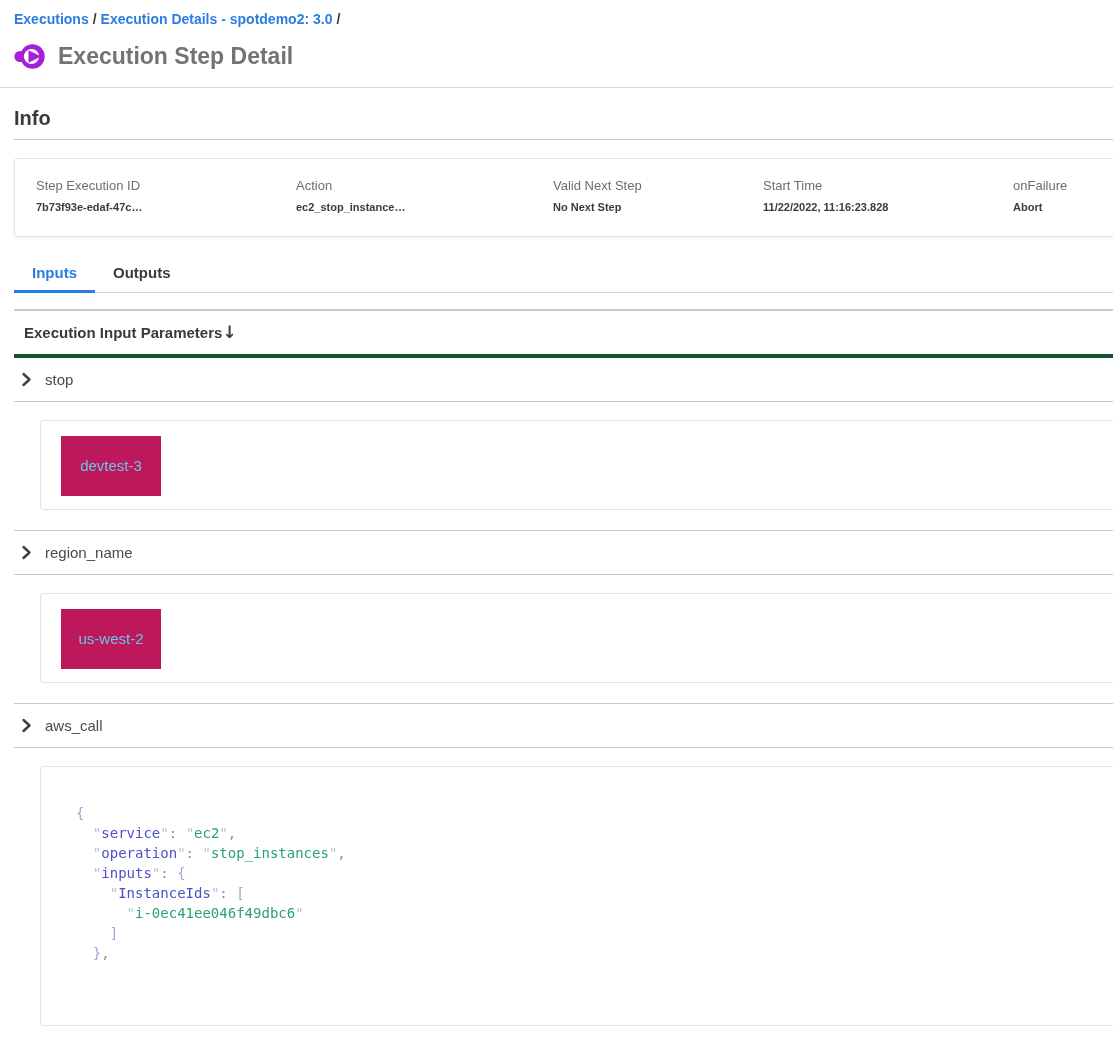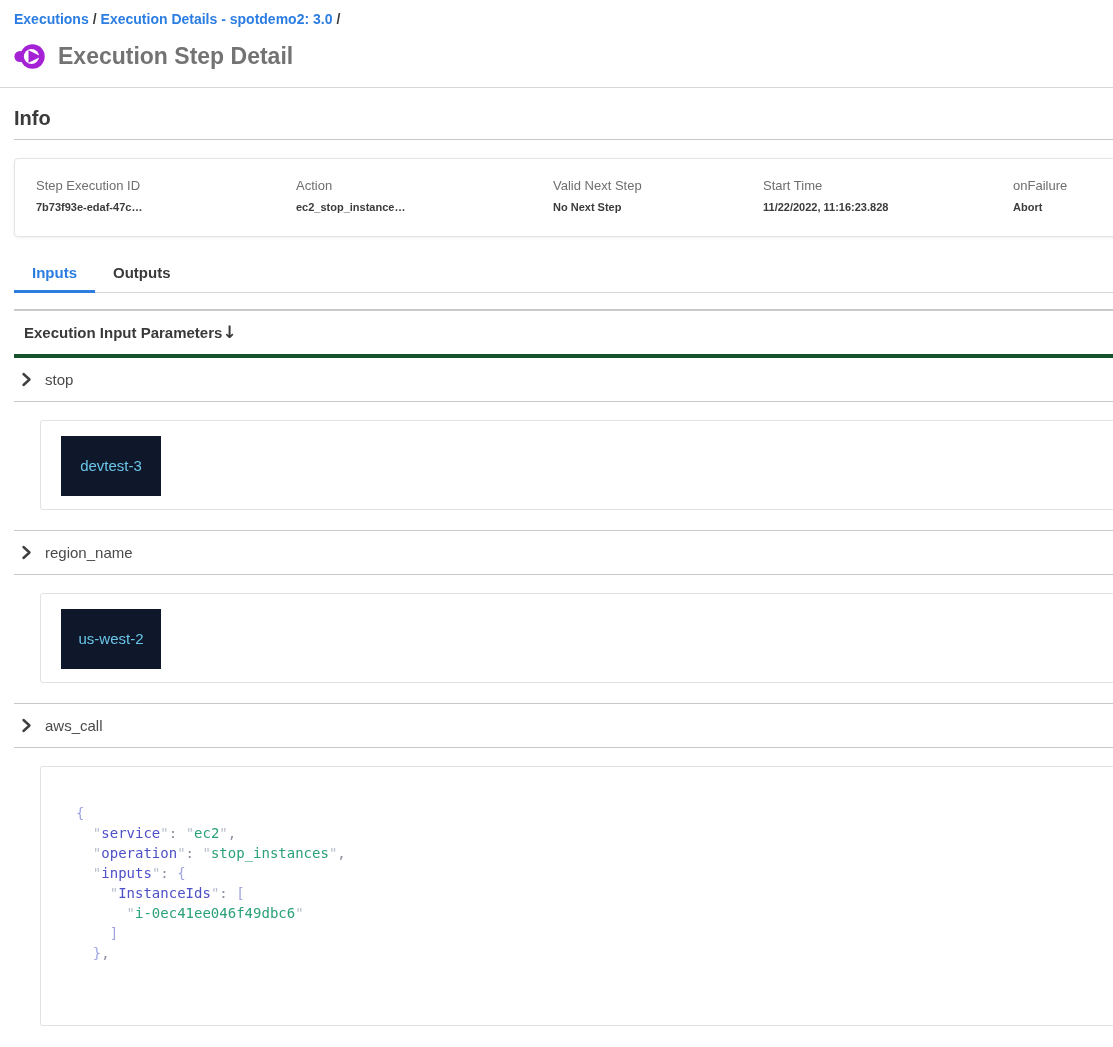"devtest-3" .chip { background: #0f172a -> #be185d }
